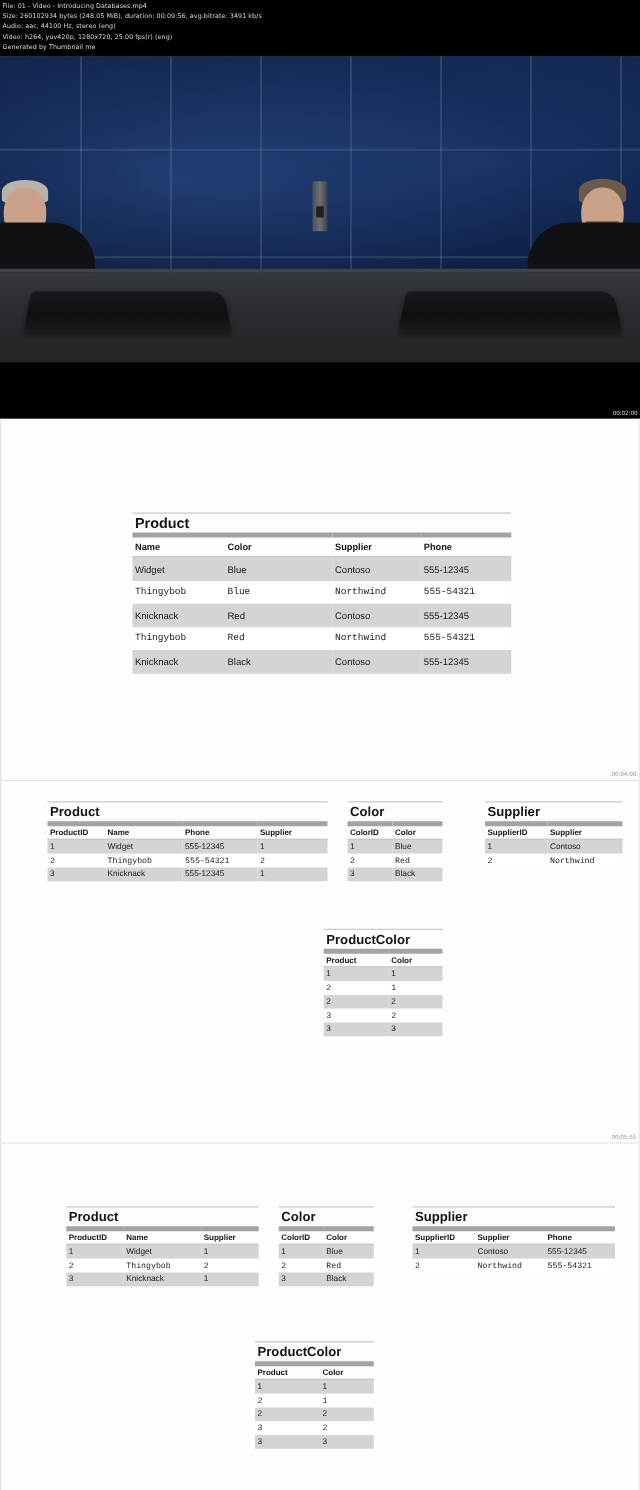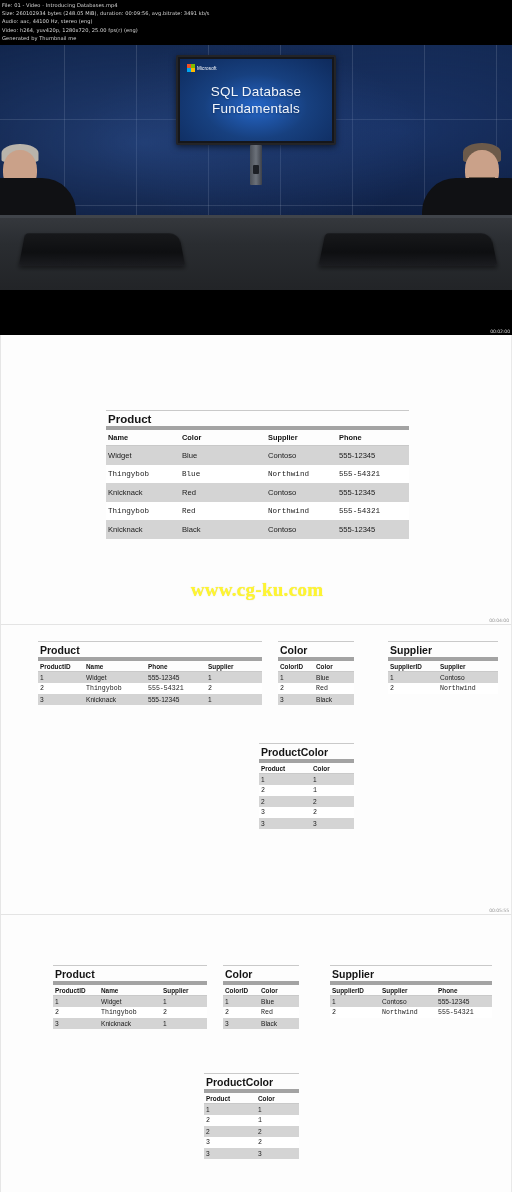"SQL Database" div.monitor { html: <div> <div> <div> <span> <i></i> <i></i> <i></i> <i></i> </span> <span>Microsoft</span> </div> <div>SQL Database</div> <div>Fundamentals</div> </div> </div> -> none }
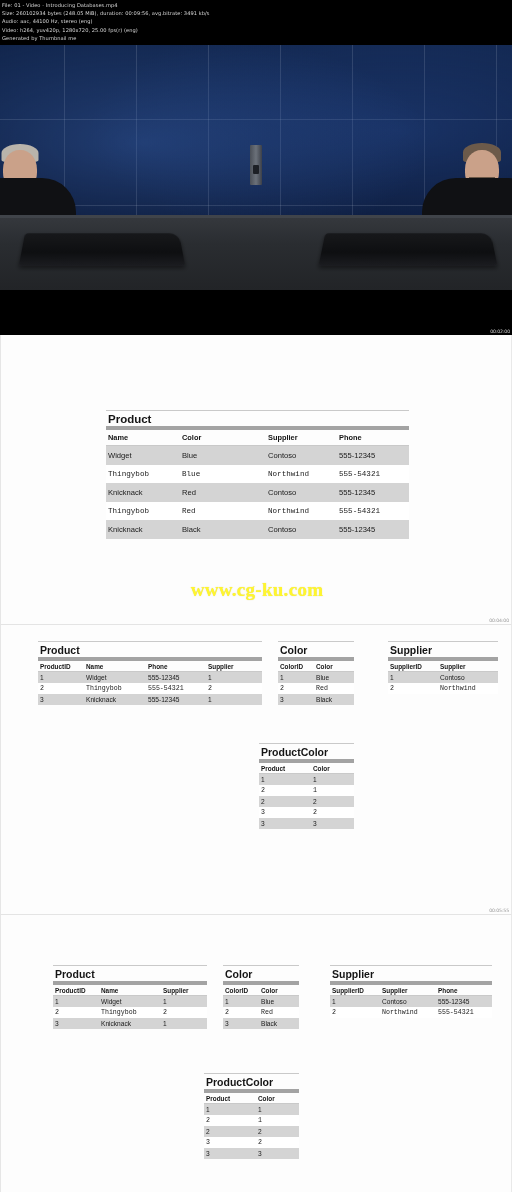"www.cg-ku.com" div.watermark { html: <div>www.cg-ku.com</div> -> none }
